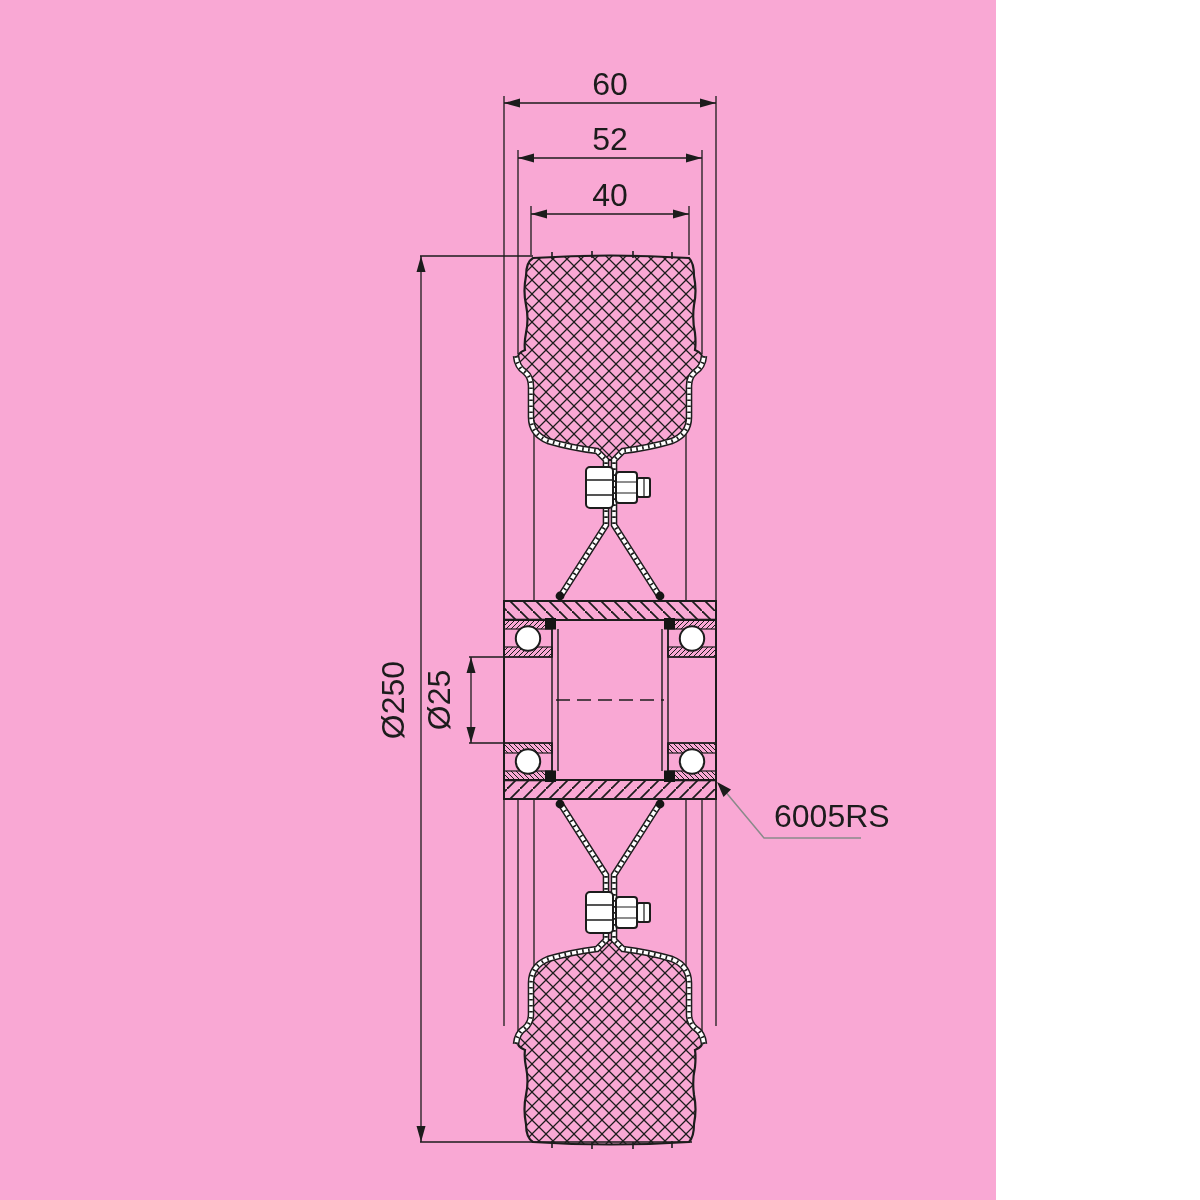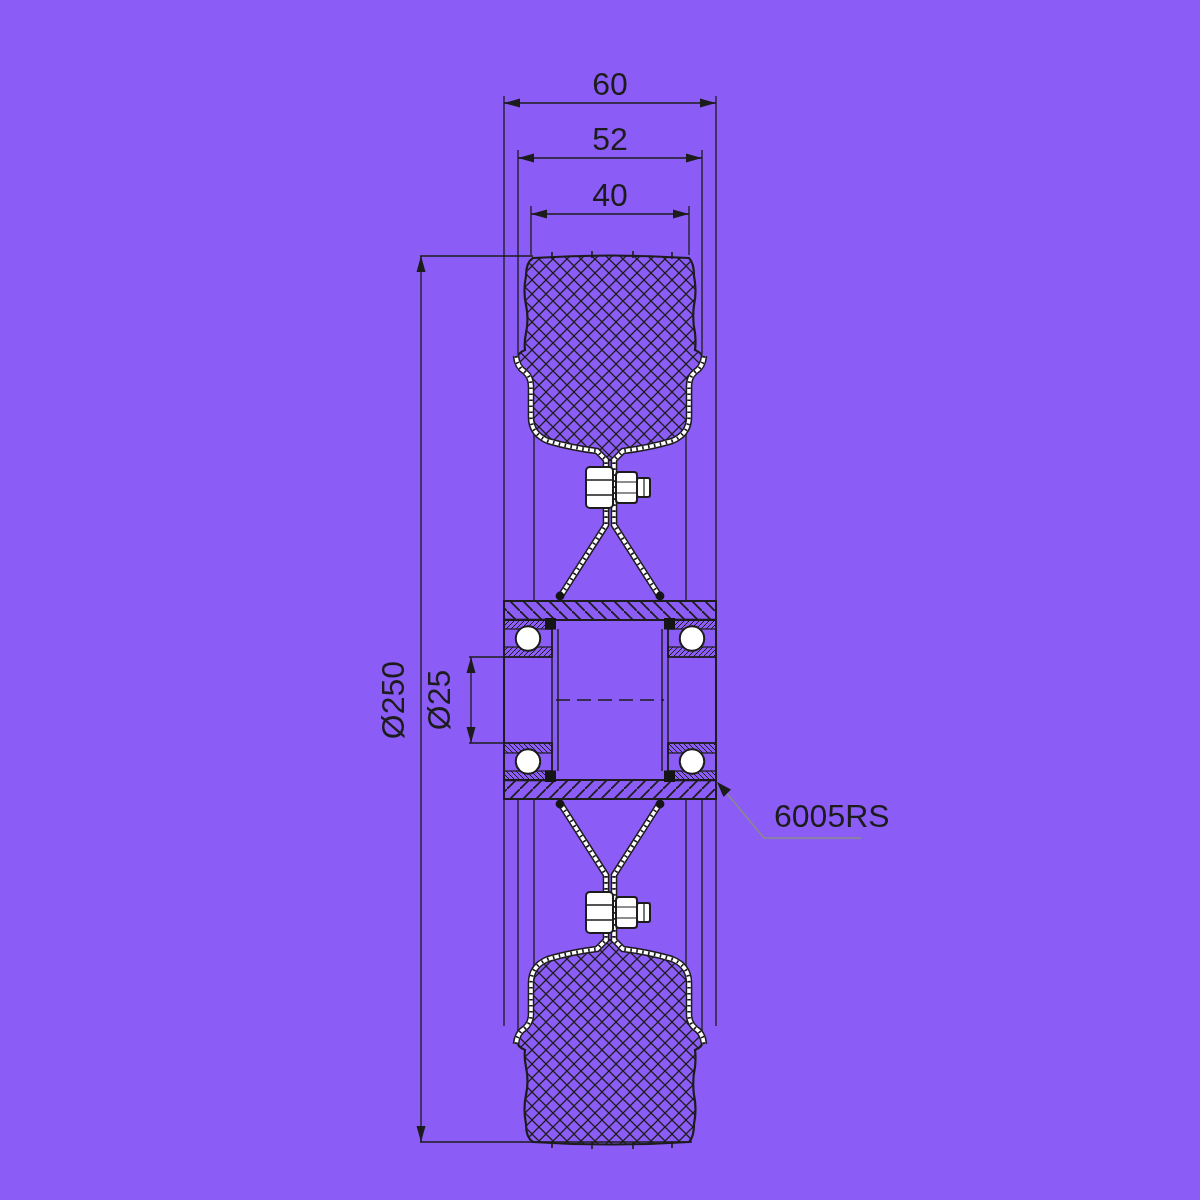"60" .page { background: #8b5cf6 -> #f9a8d4; width: 1200px -> 996px }
